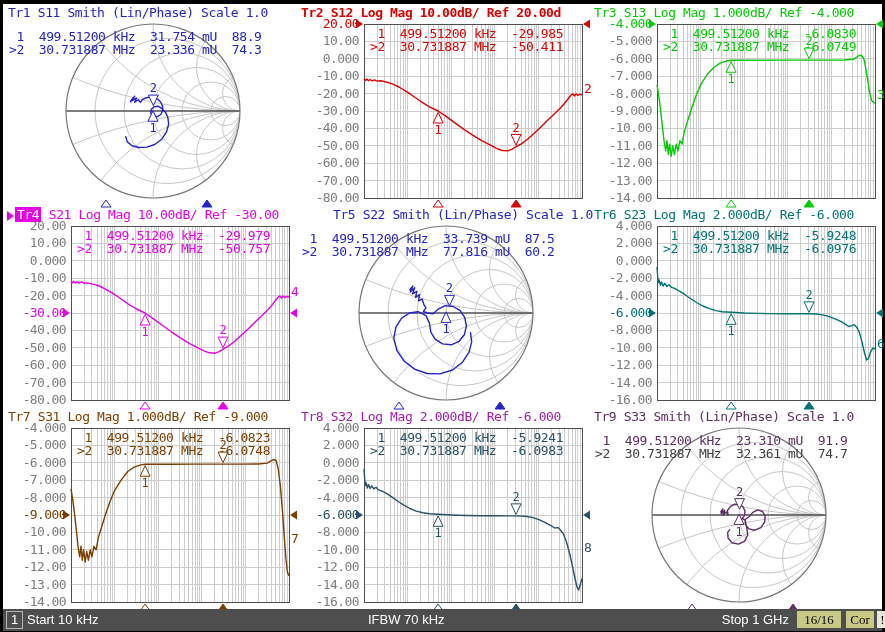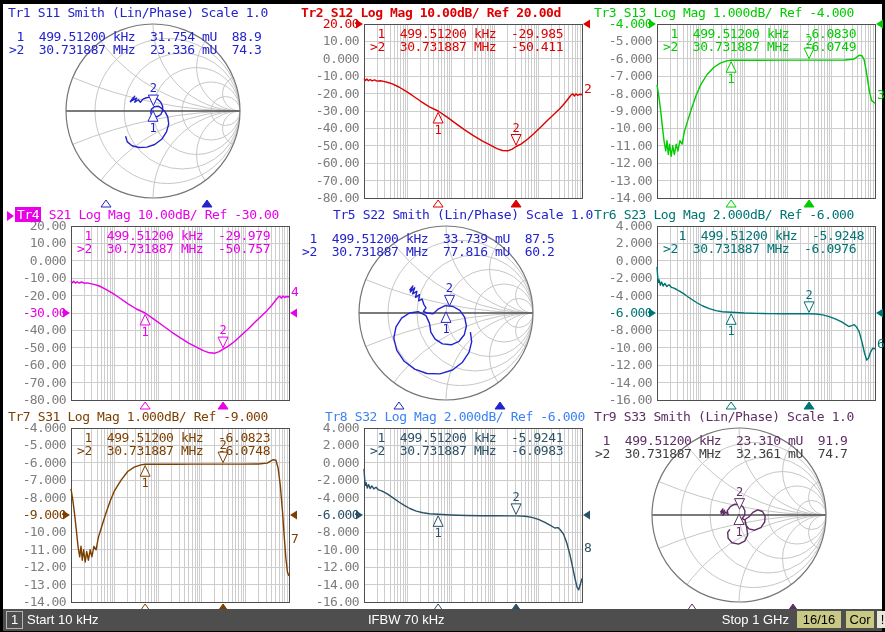"1 499.51200 kHz -5.9248" div.ro { margin-left: 8px -> none }
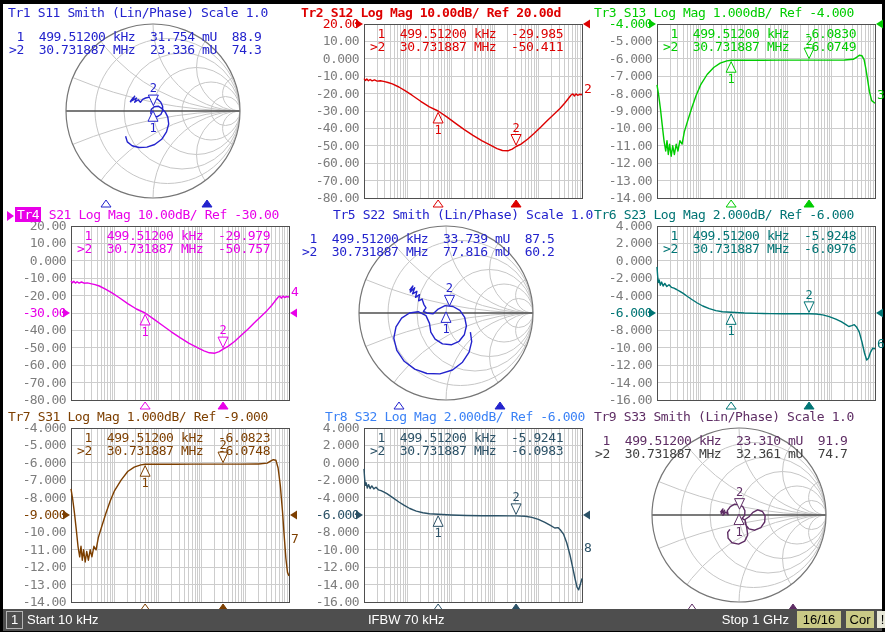"Tr8 S32 Log Mag 2.000dB/" div.hdr { color: #3b82f6 -> #a21caf; margin-left: 24px -> none }
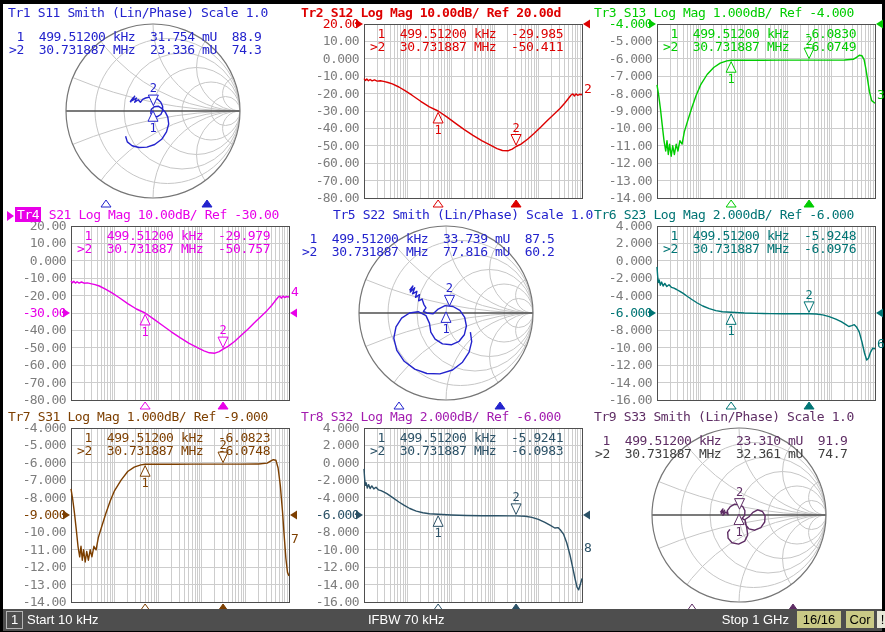"16/16" .sbox { font-family: Liberation Sans, sans-serif -> Liberation Serif, serif }
